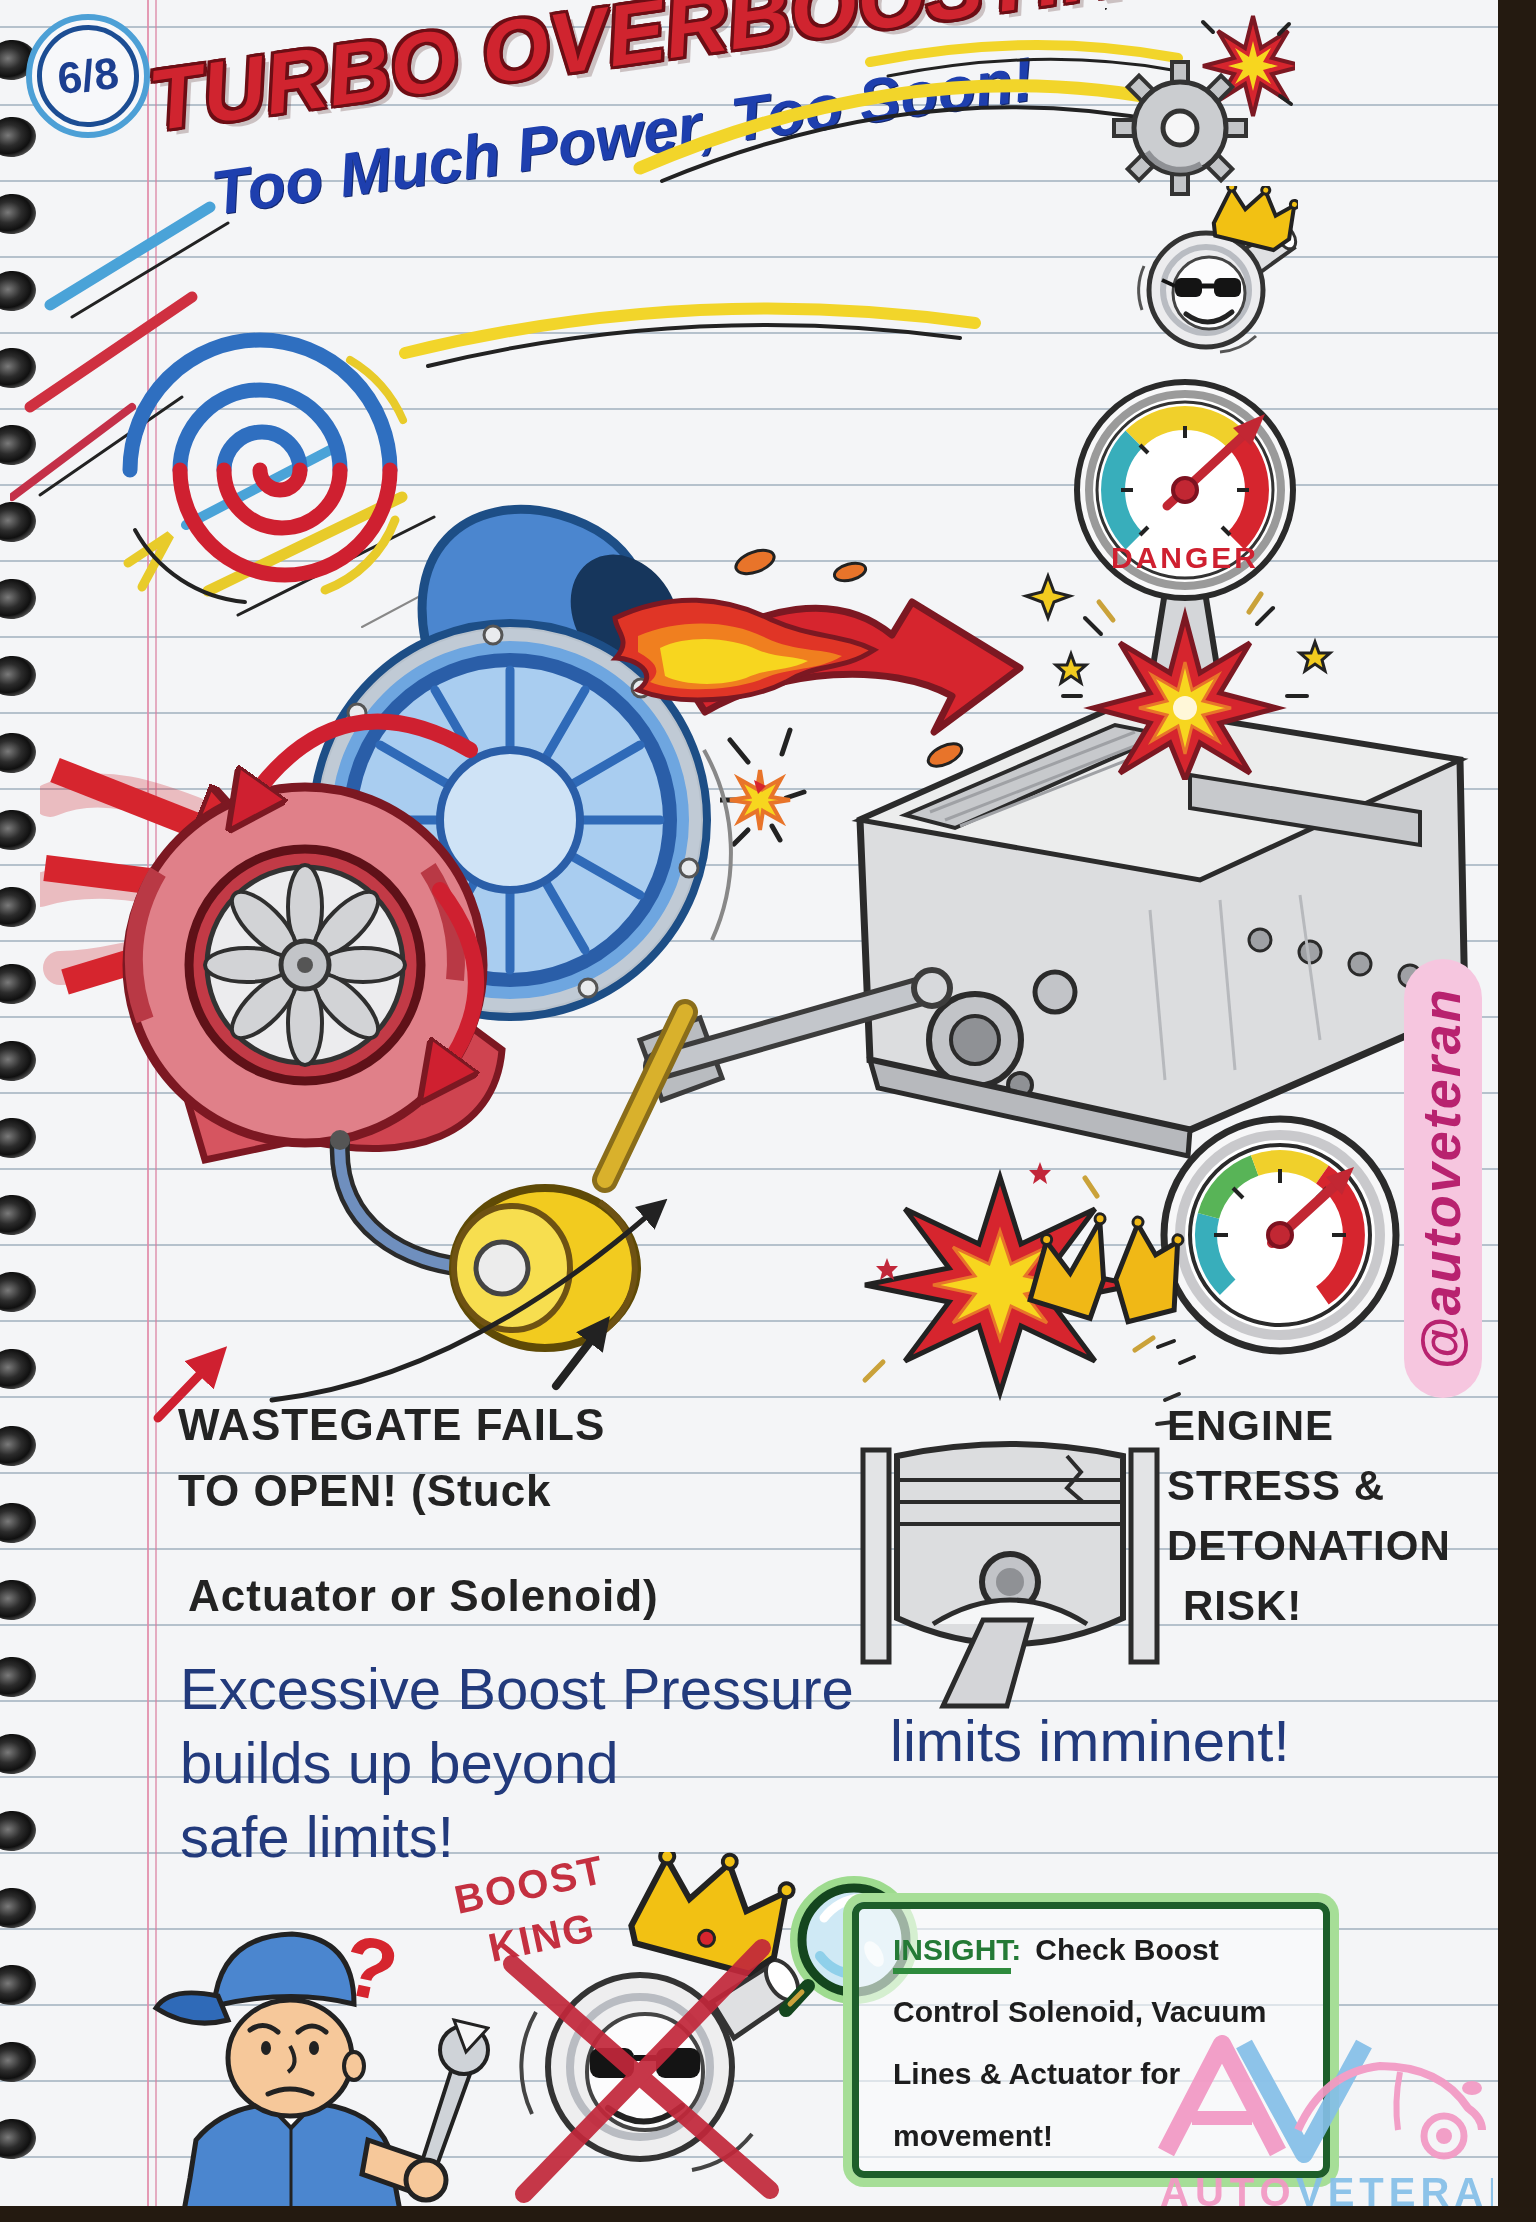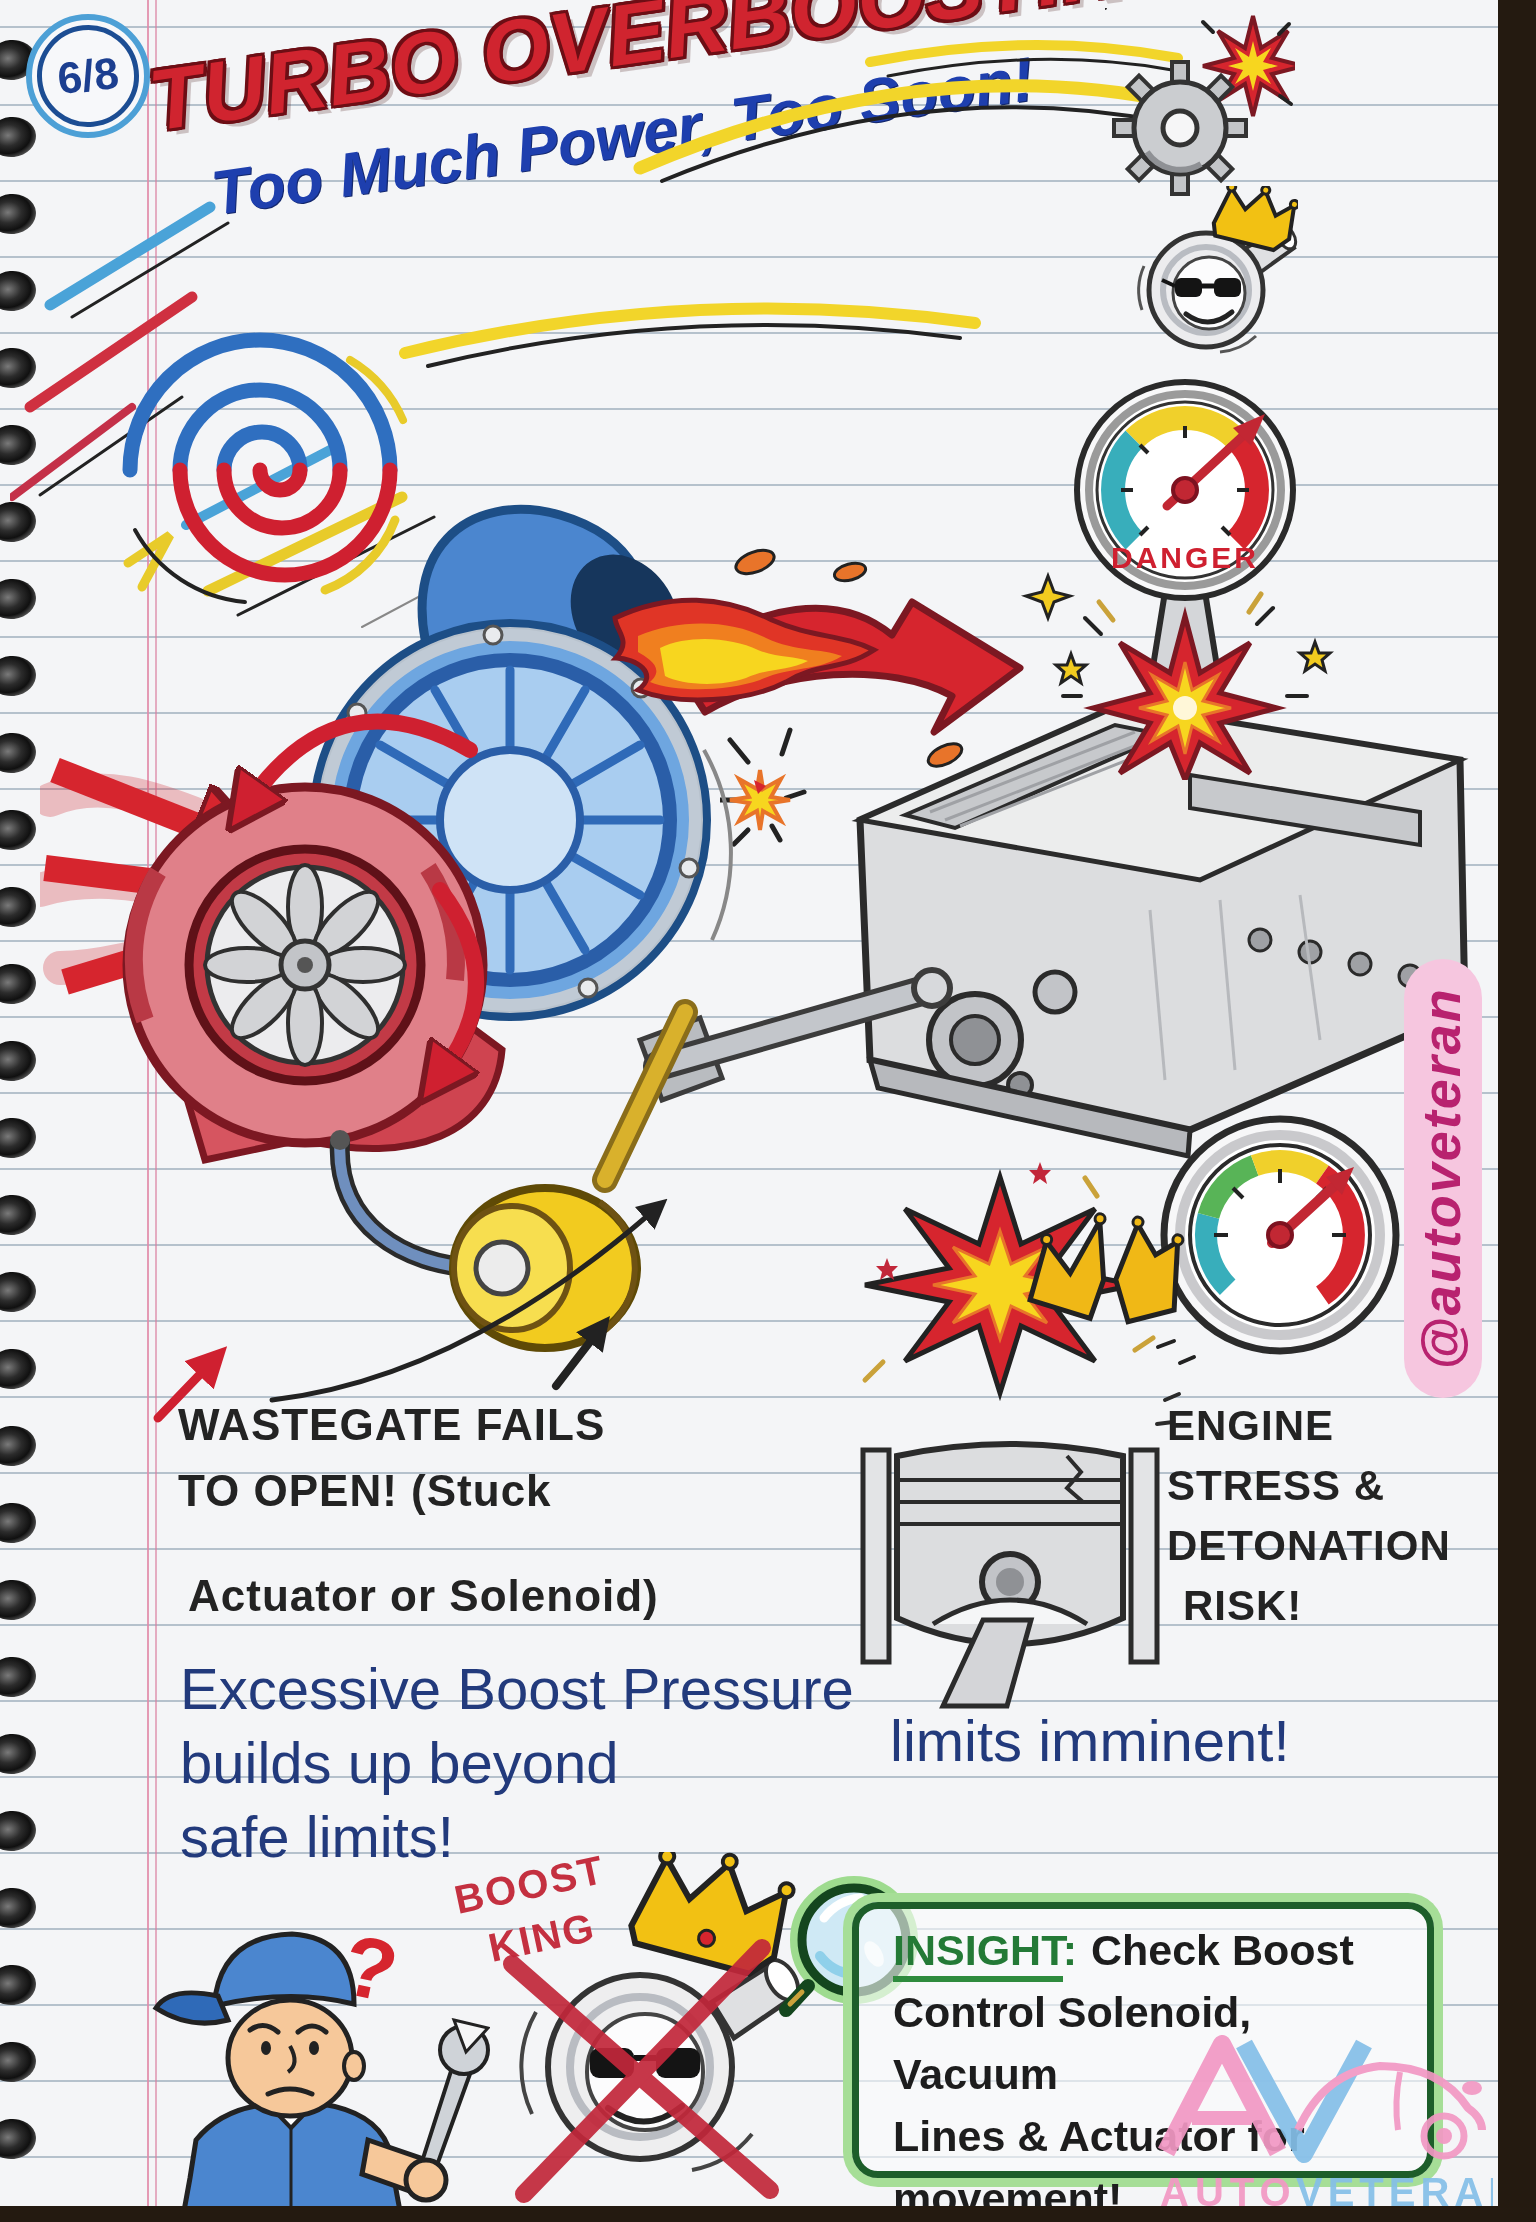"INSIGHT: Check Boost" .insight { border-radius: 26px -> 12px; font-size: 43px -> 30px; width: 582px -> 478px }
